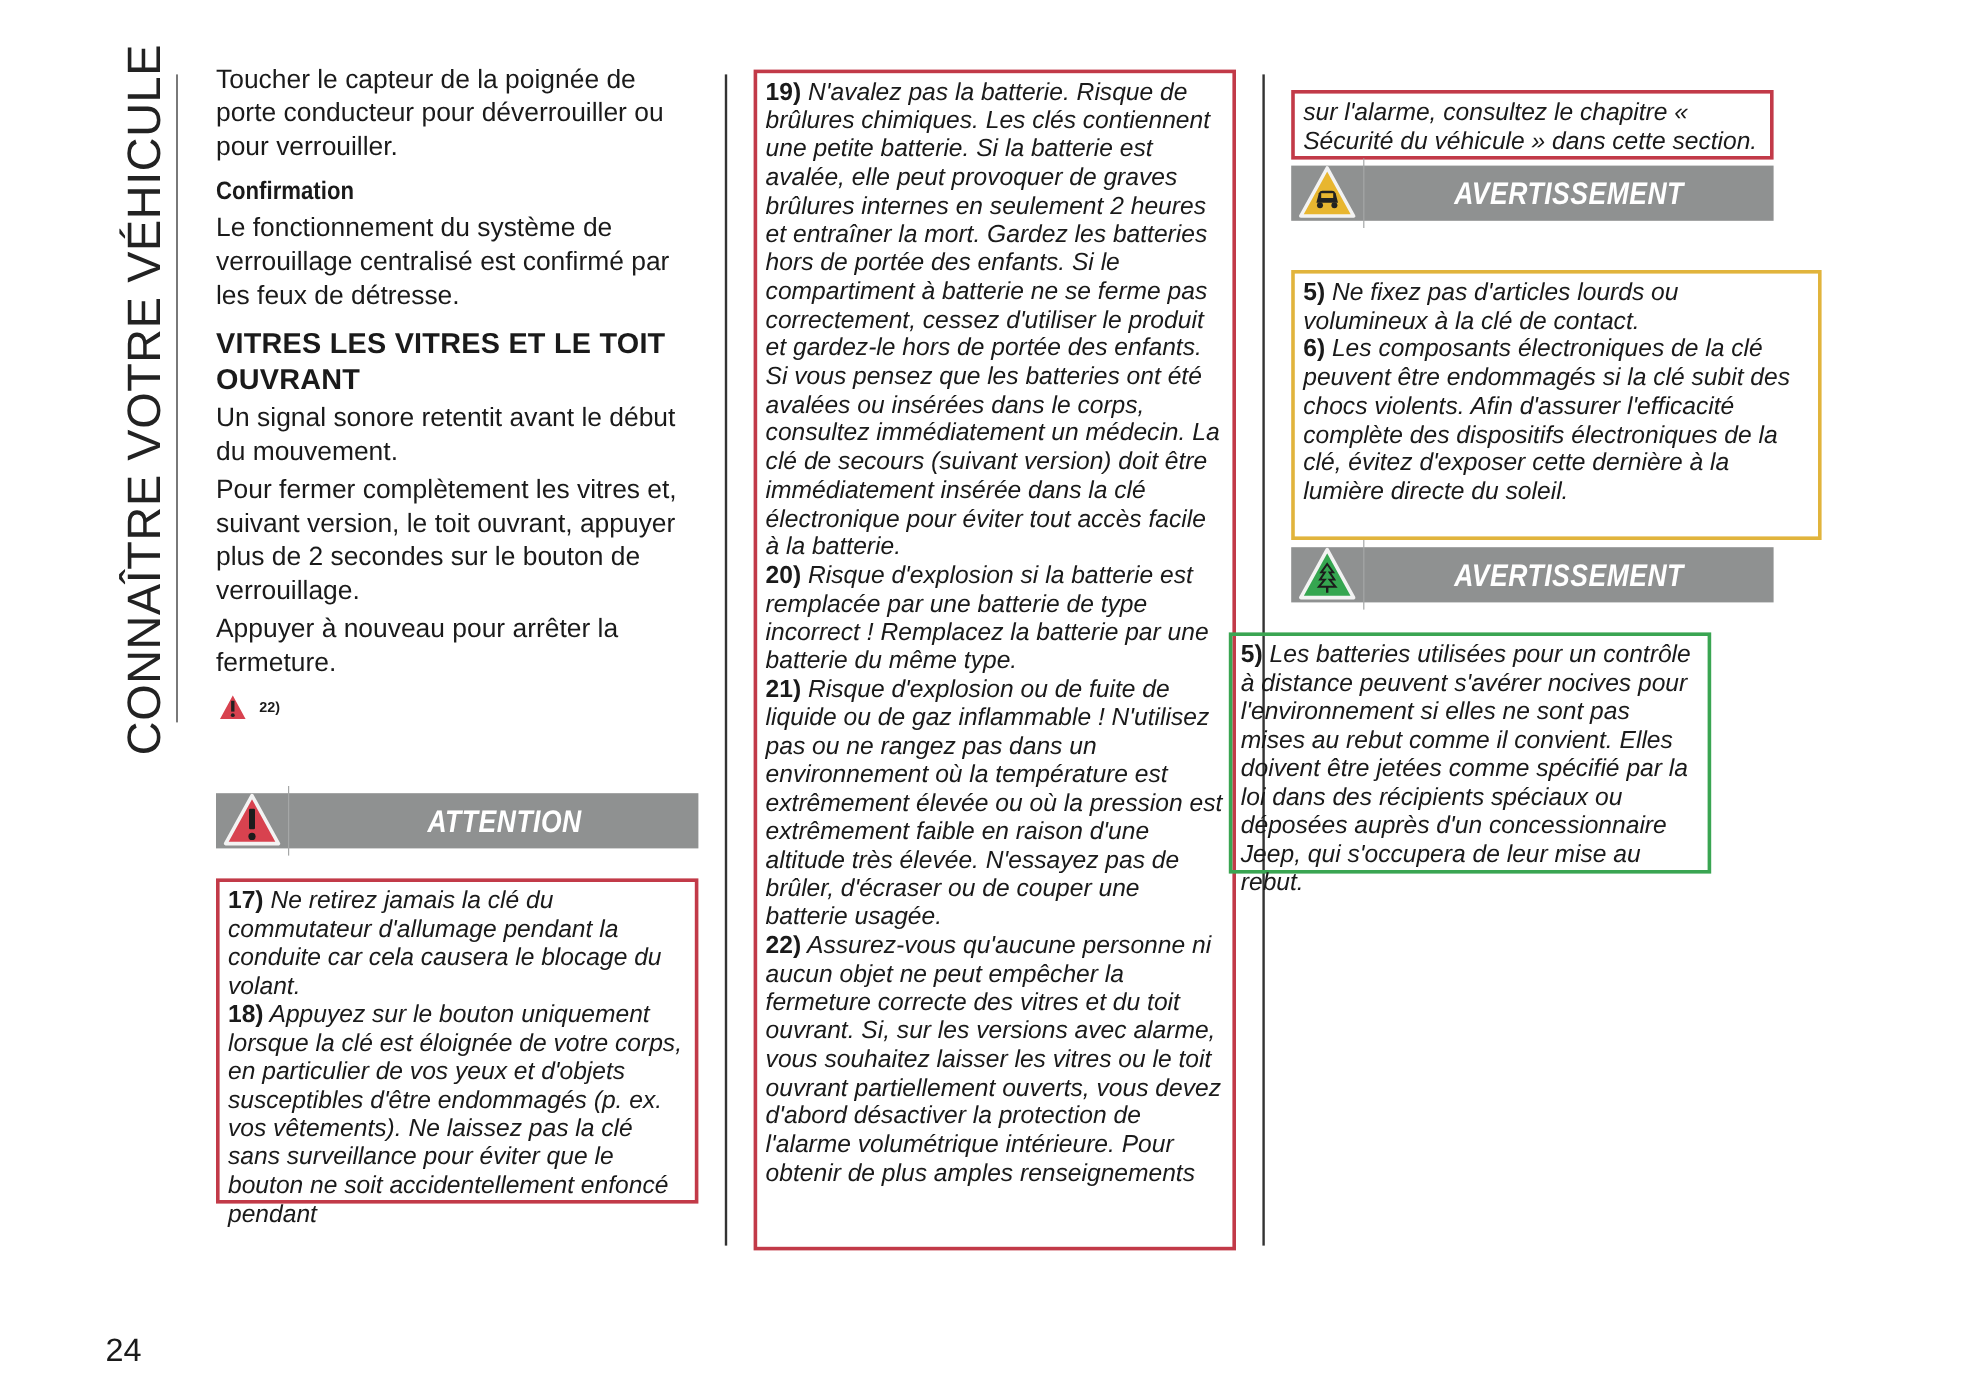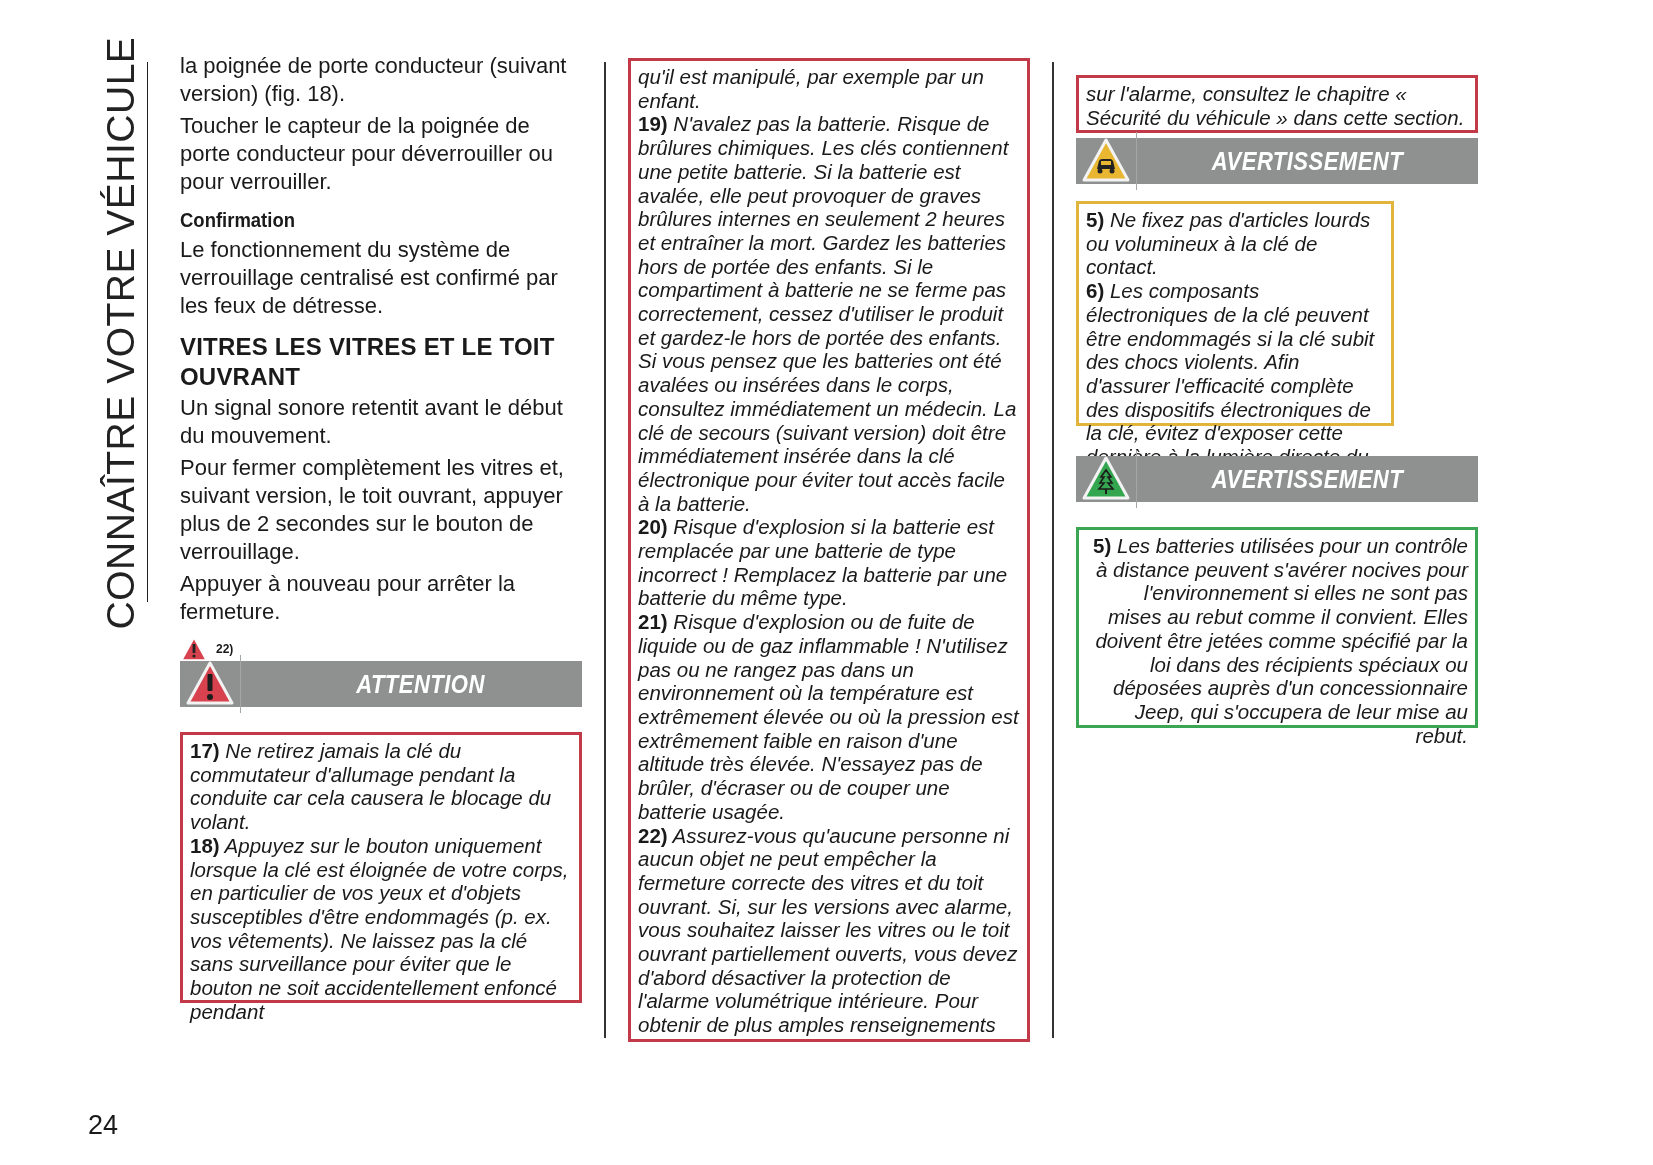"la poignée de porte conducteur" p.body-text { html: <p>la poignée de porte conducteur (suivant version) (fig. 18).</p> -> none }
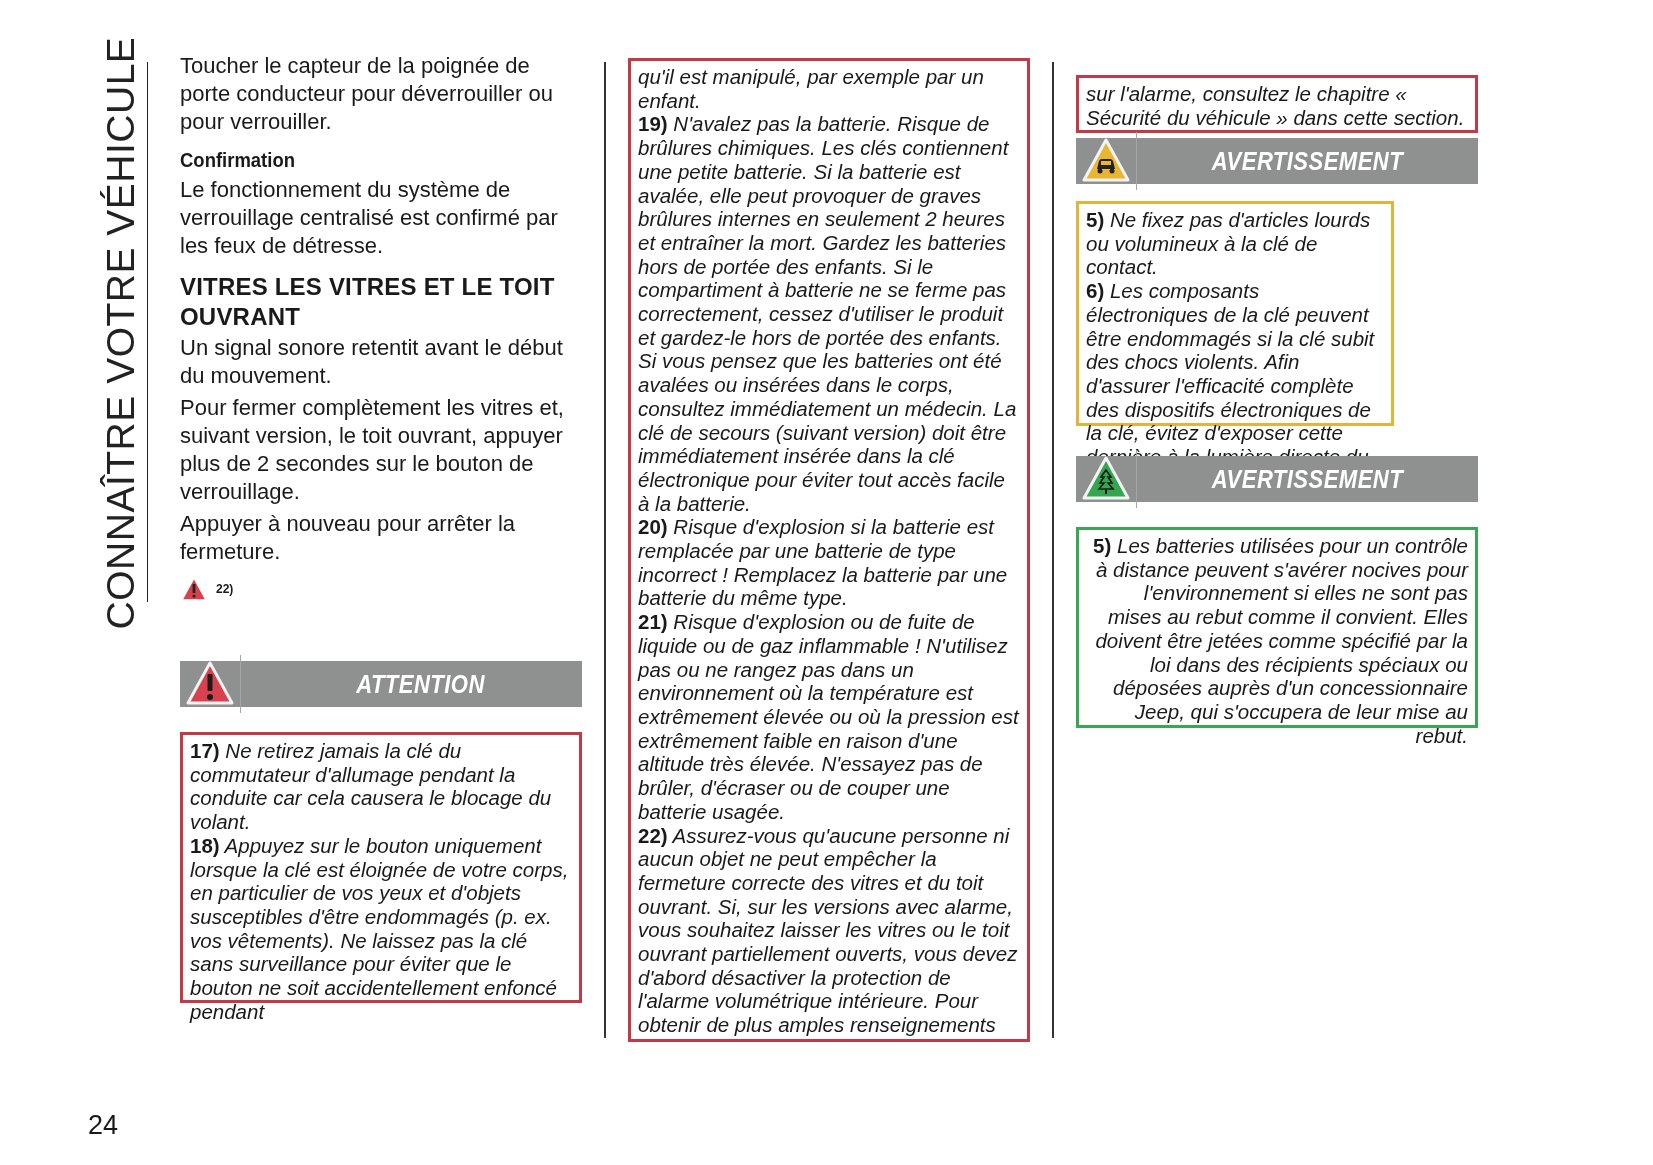"qu'il est manipulé, par exemple" p { html: <p><span>qu'il est manipulé, par exemple par un enfant.</span></p> -> none }
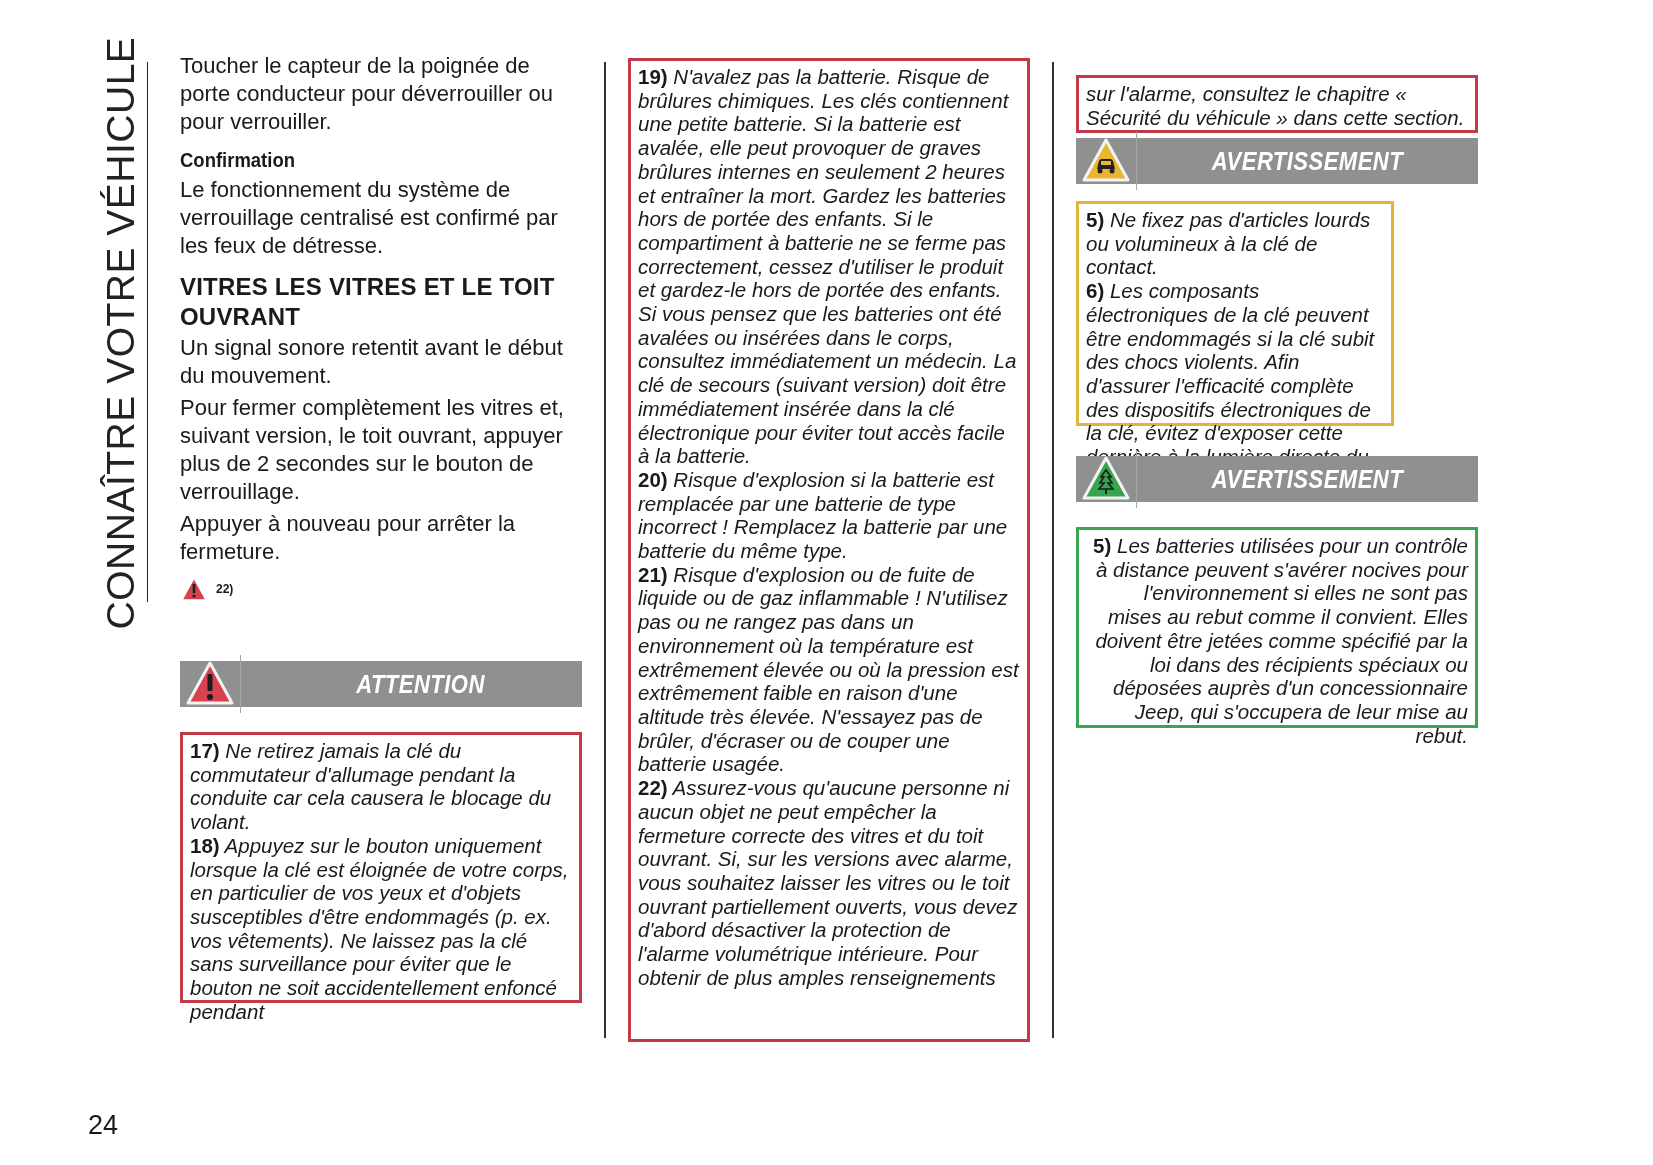"5) Ne fixez pas d'articles" div.box { top: 201px -> 225px; width: 318px -> 442px }
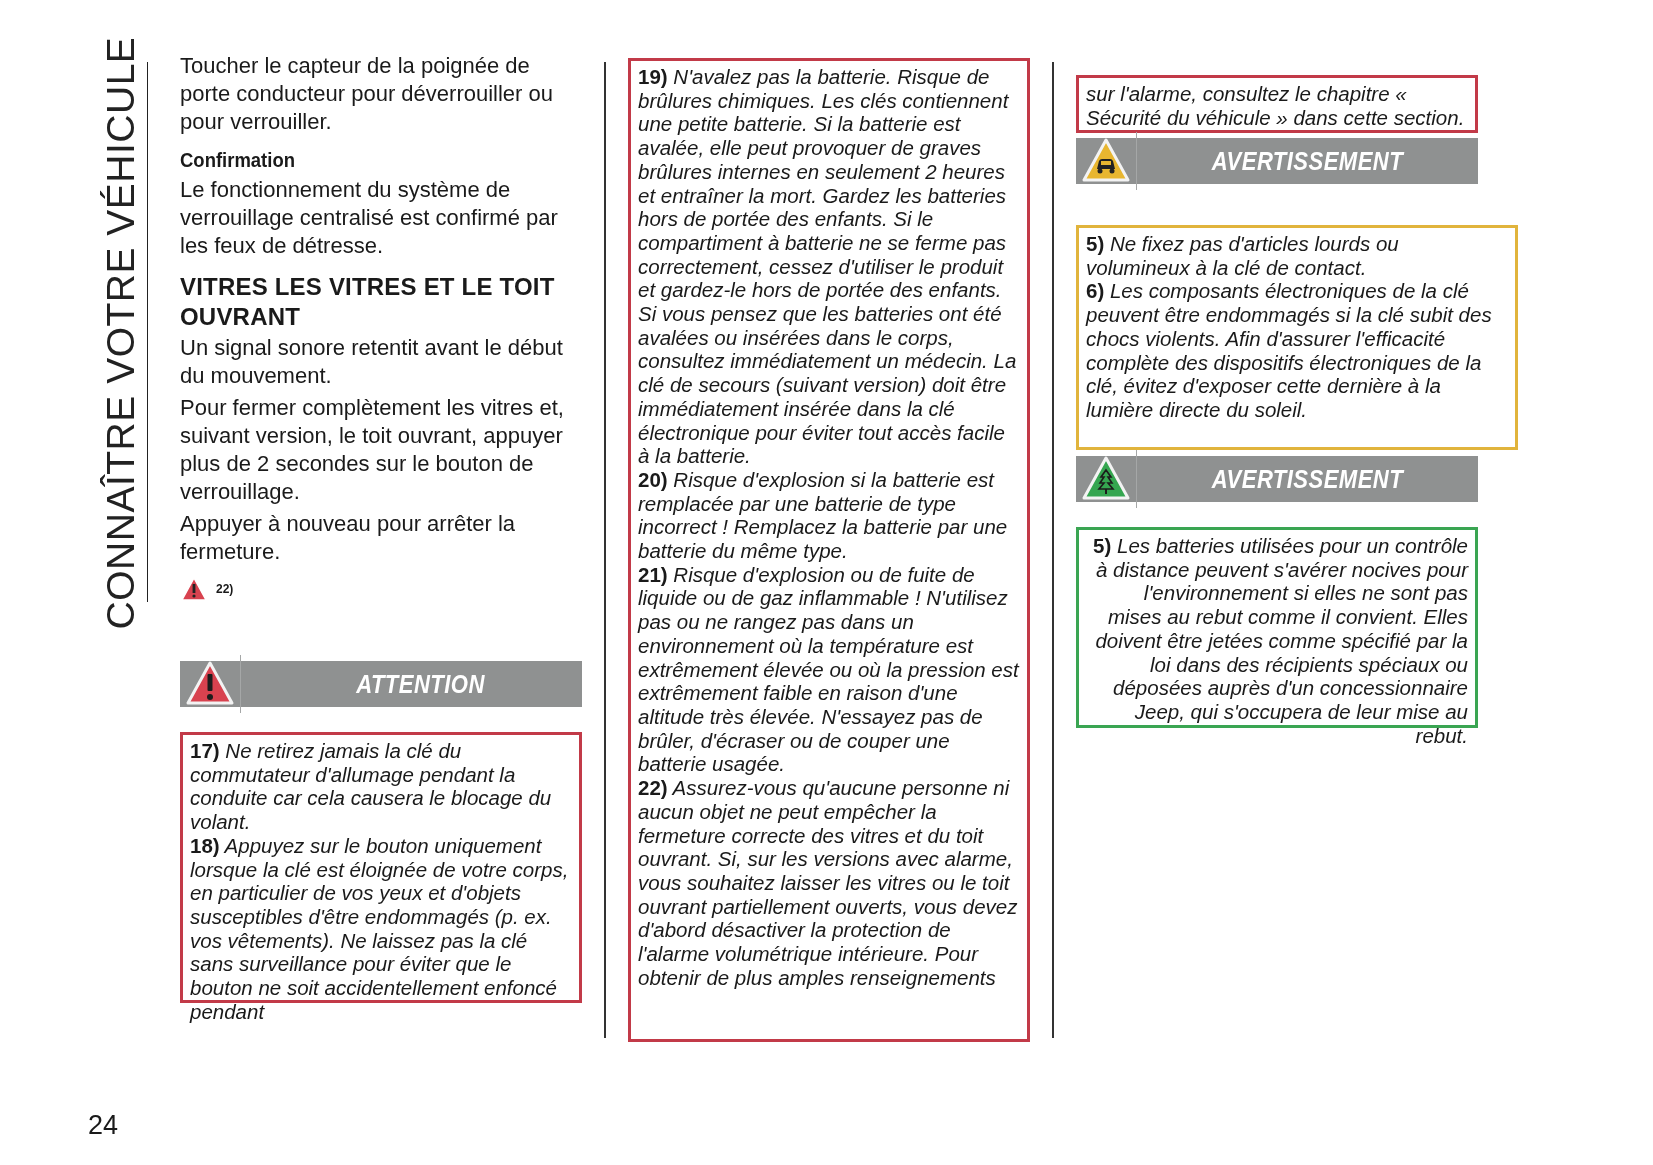"5) Les batteries utilisées pour" div.box { left: 1076px -> 1024px; text-align: right -> none }
